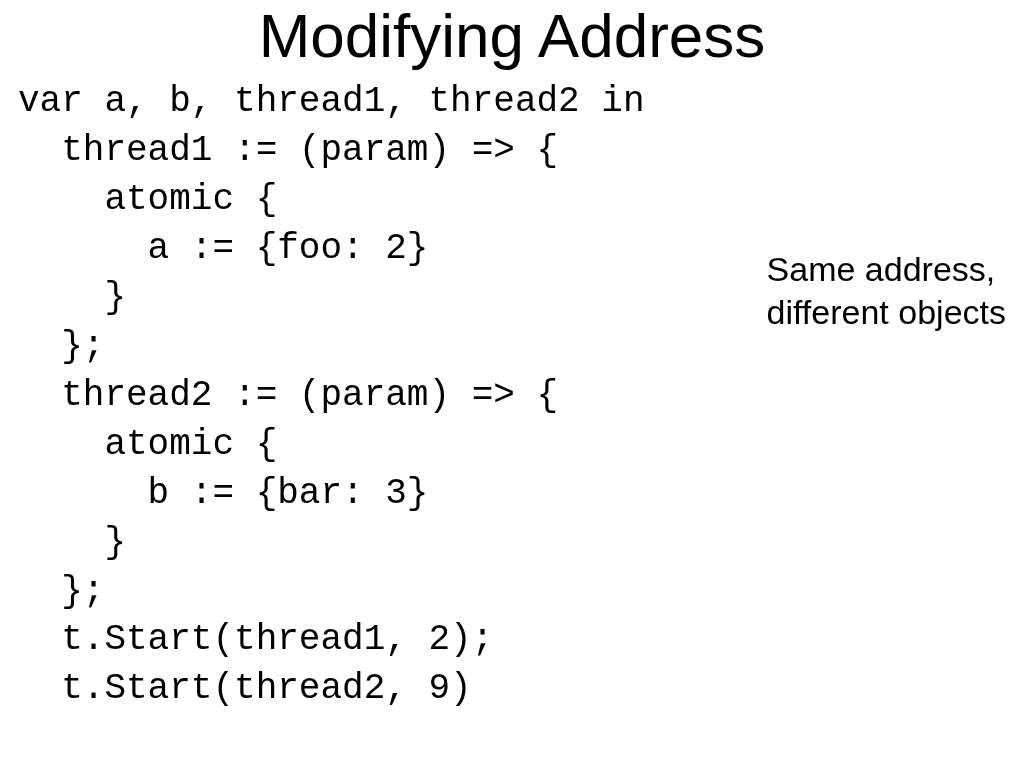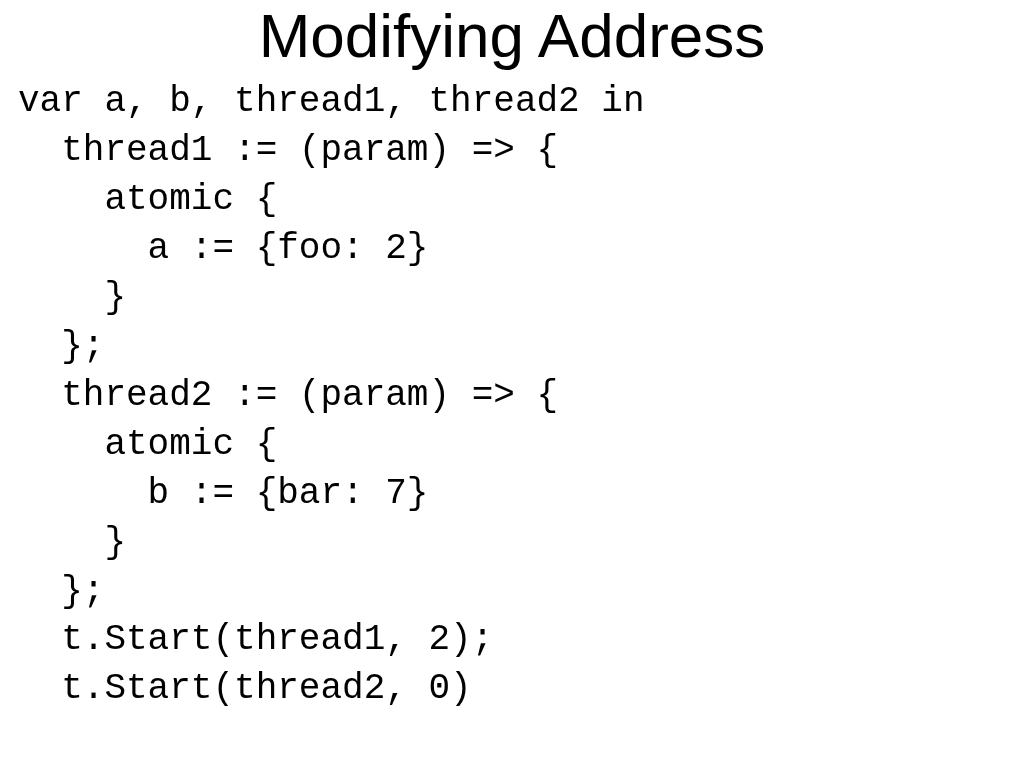"Same address," div.annot { html: none -> <div> <div>Same address,</div> <div>different objects</div> </div> }
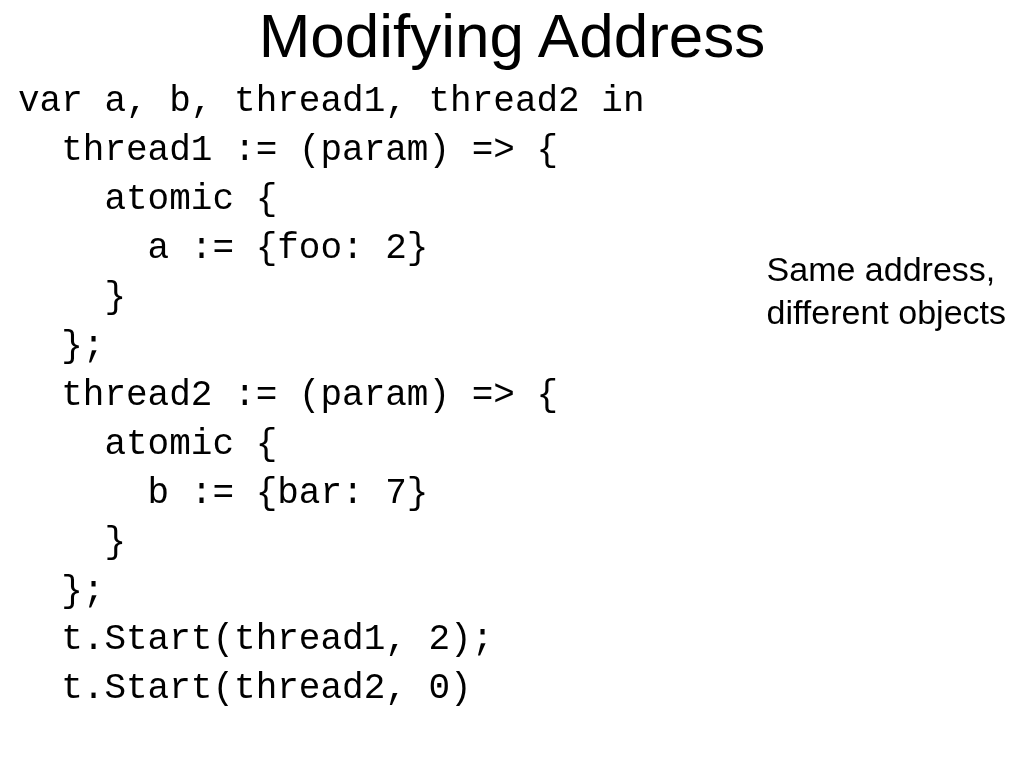"b := {bar: 7}" span { text: 7 -> 3 }
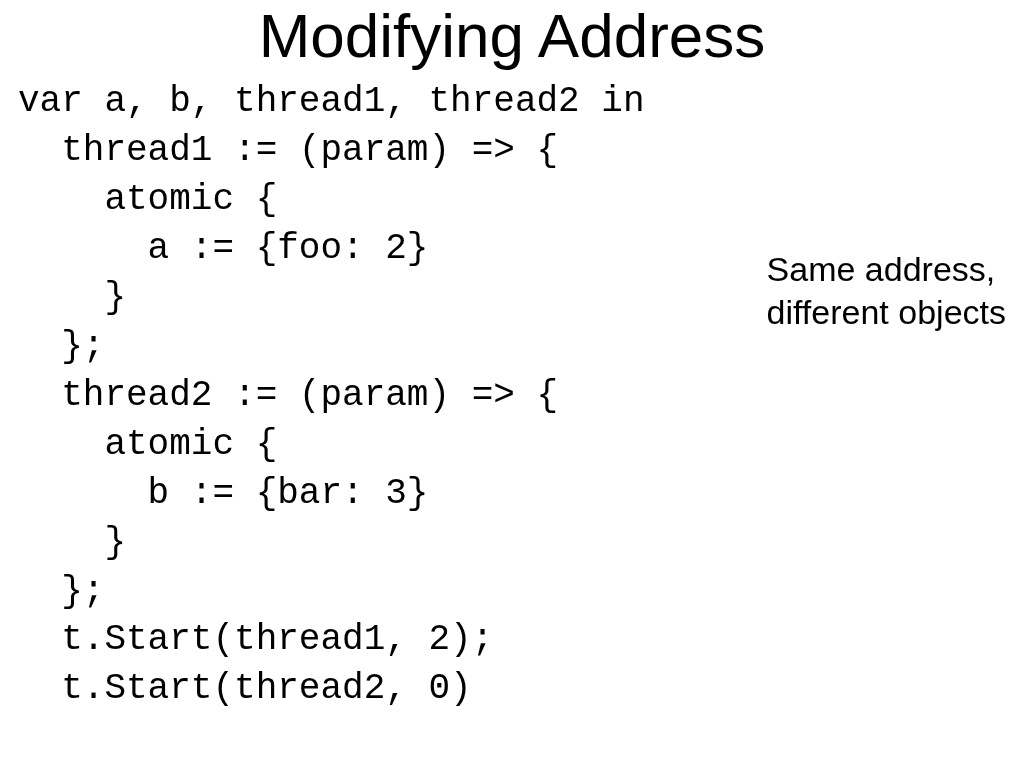"t.Start(thread2, 0)" span { text: 0 -> 9 }
